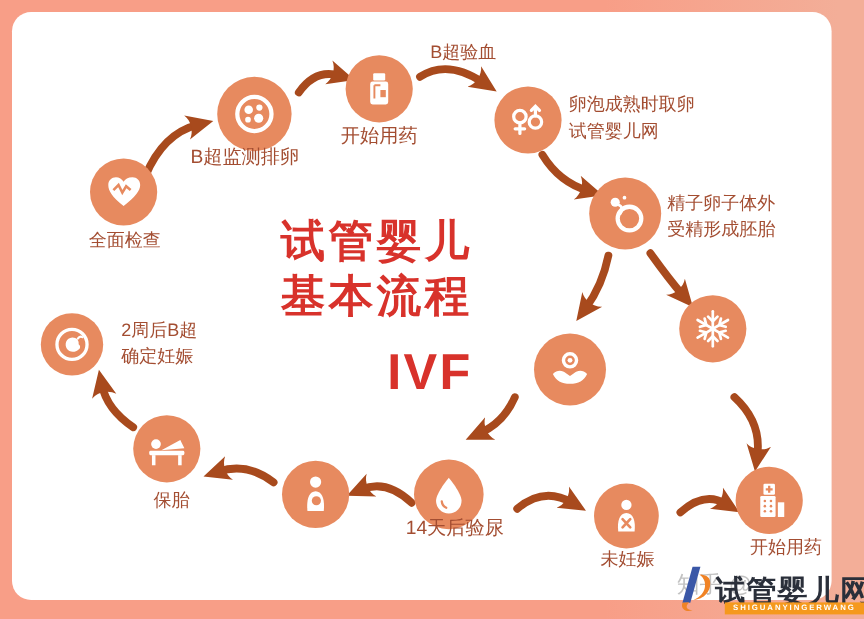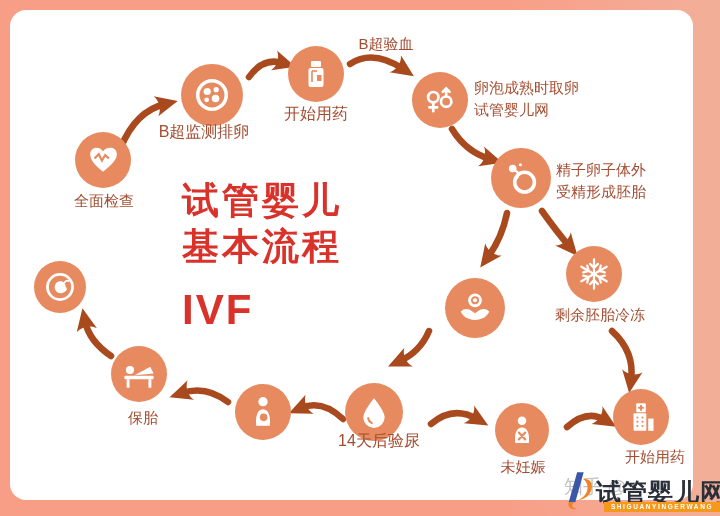"试管婴儿" .title { text-align: left -> right }
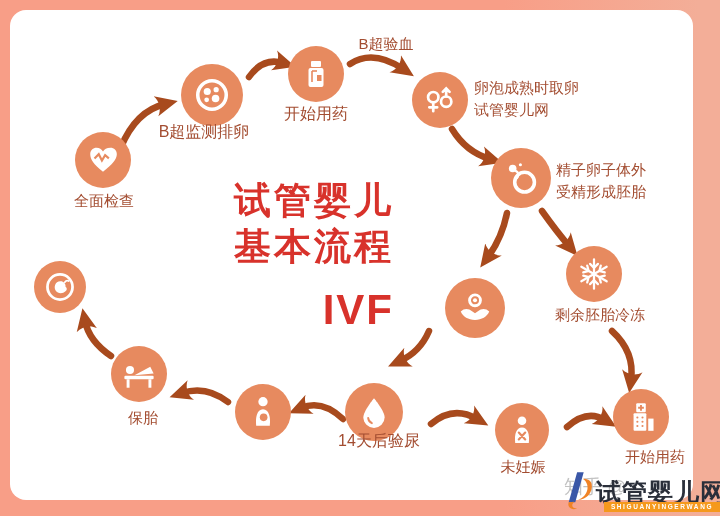"2周后B超" div.lbl { html: none -> <div> <div>2周后B超</div> <div>确定妊娠</div> </div> }
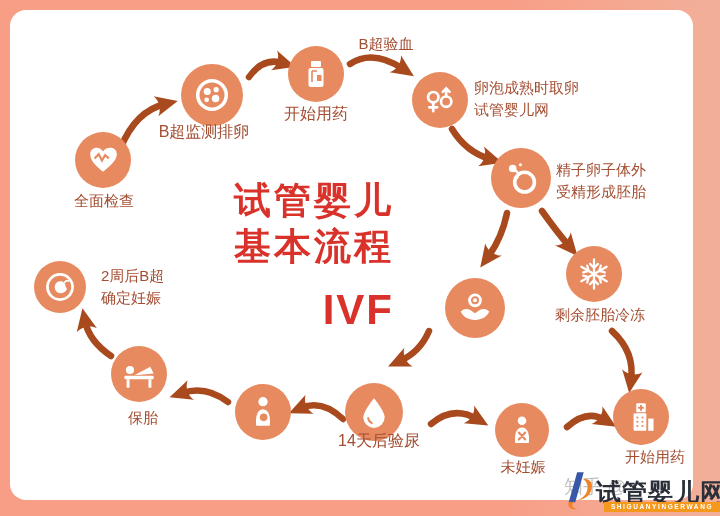"剩余胚胎冷冻" div.lbl { html: <div>剩余胚胎冷冻</div> -> none }
